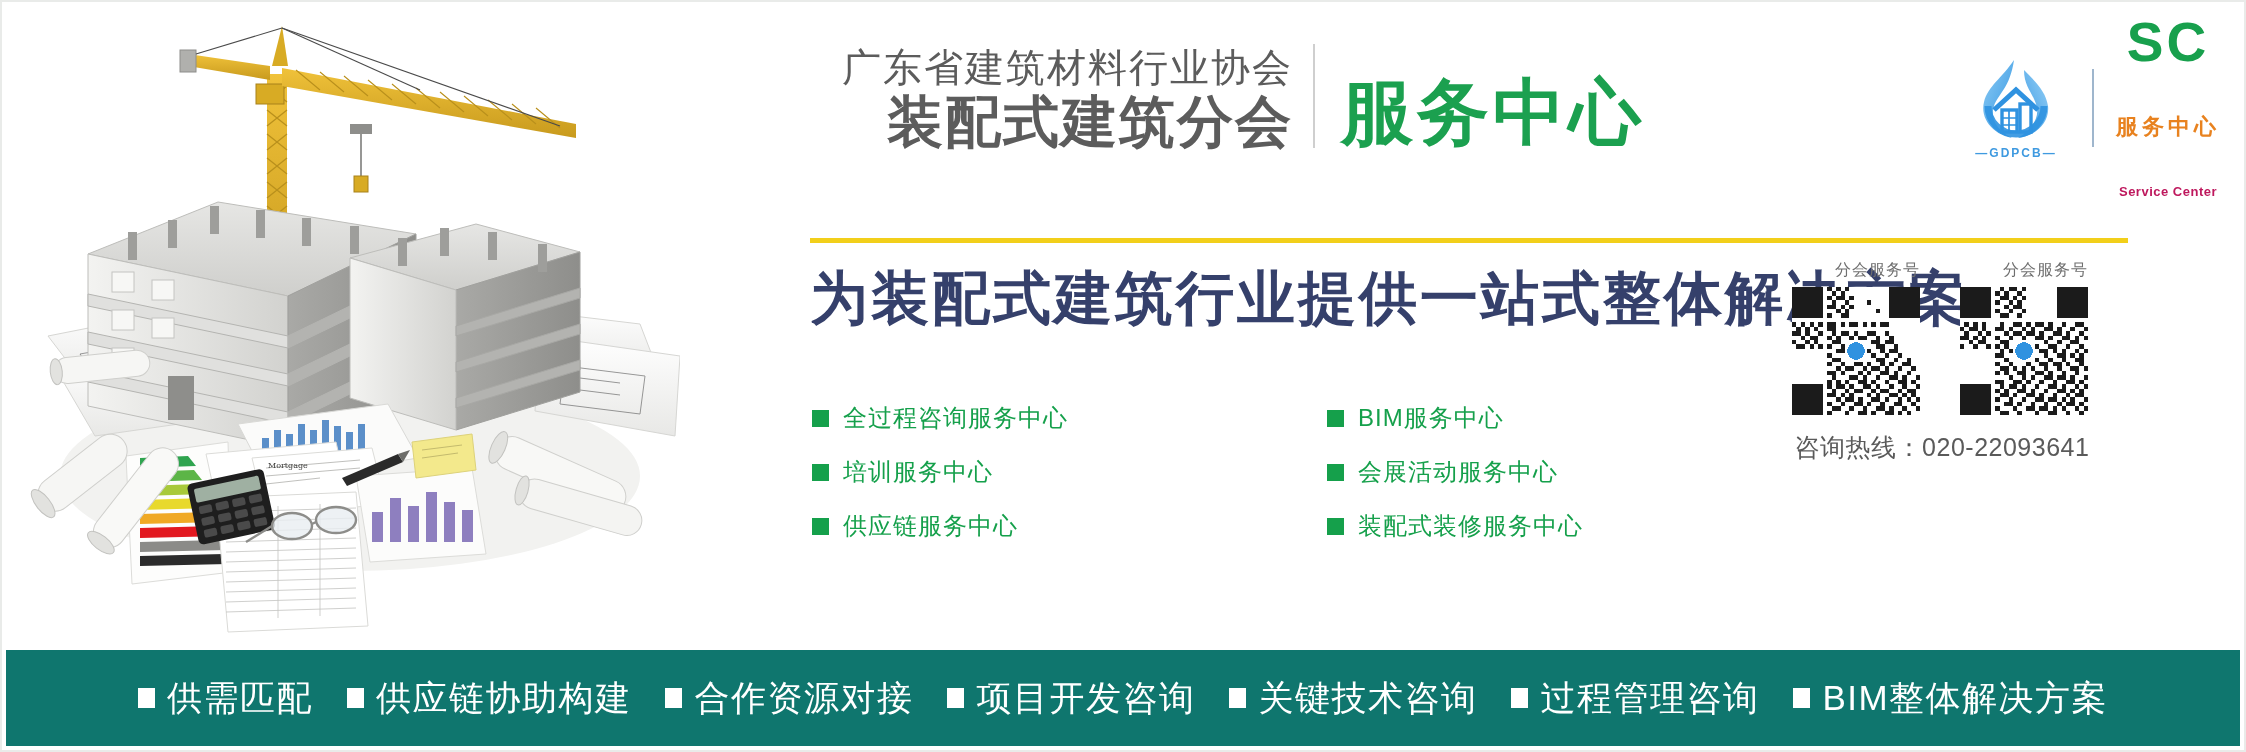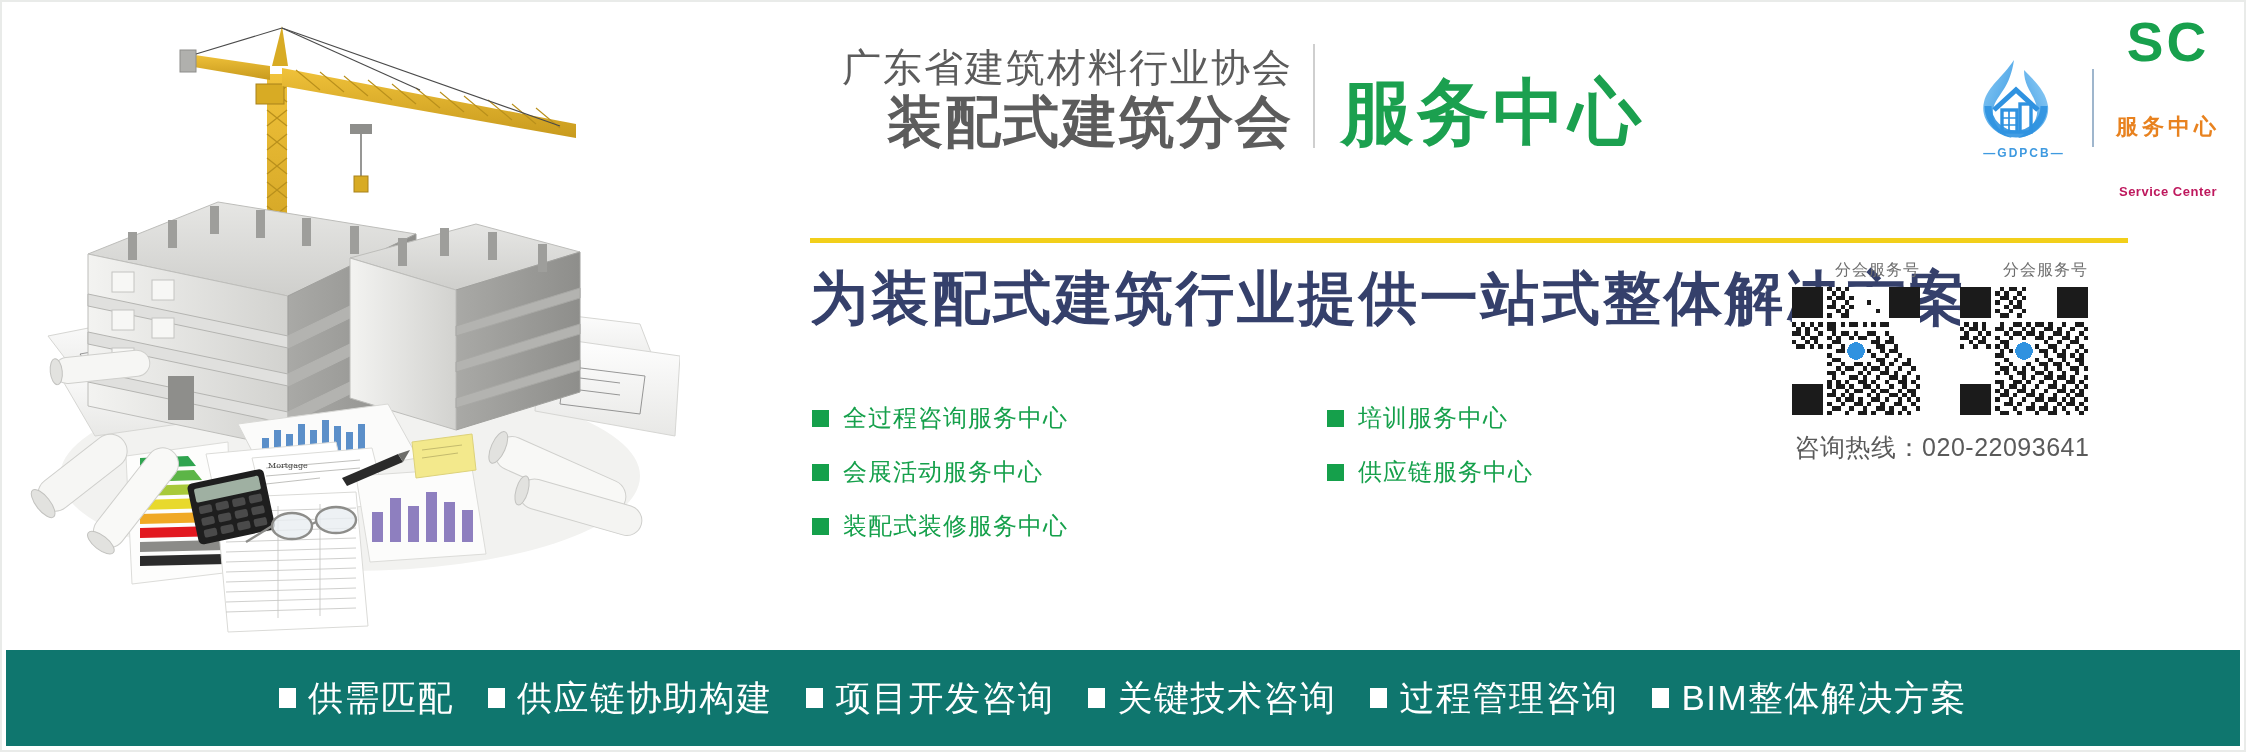"—GDPCB—" #logo-mark .gdpcb { left: 8px -> 0 }
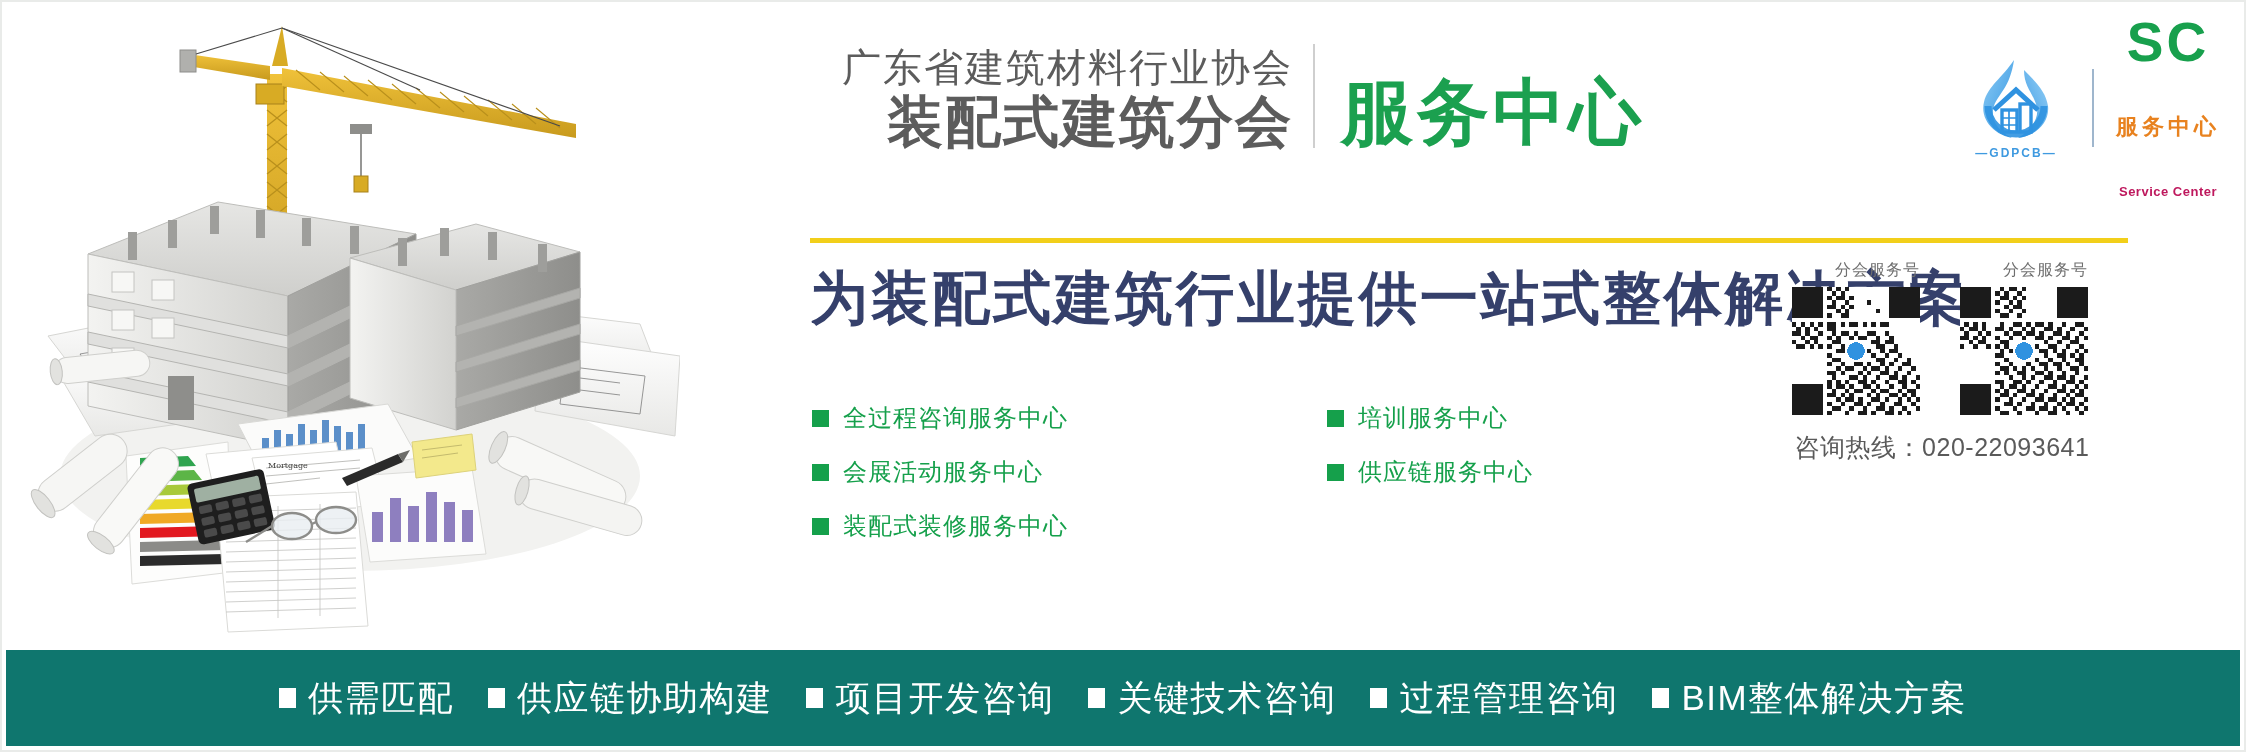"BIM服务中心" div.svc-item { html: none -> <div> <span></span> <span>BIM服务中心</span> </div> }
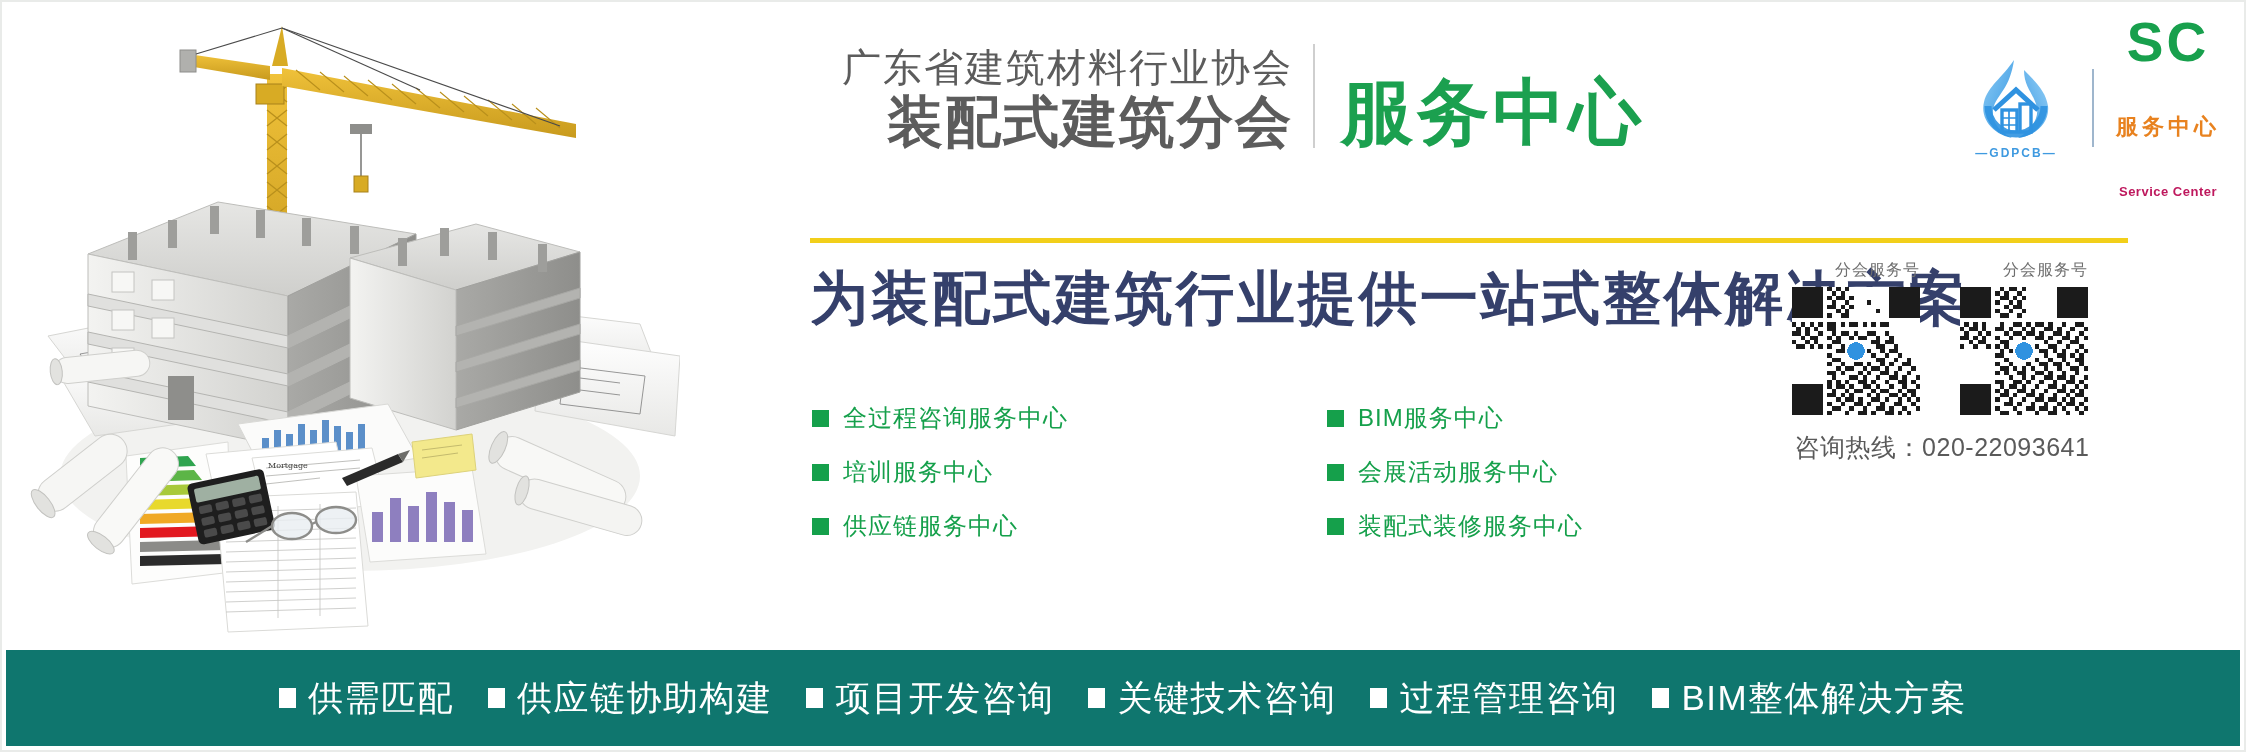"合作资源对接" div.ft-item { html: none -> <div> <span></span> <span>合作资源对接</span> </div> }
